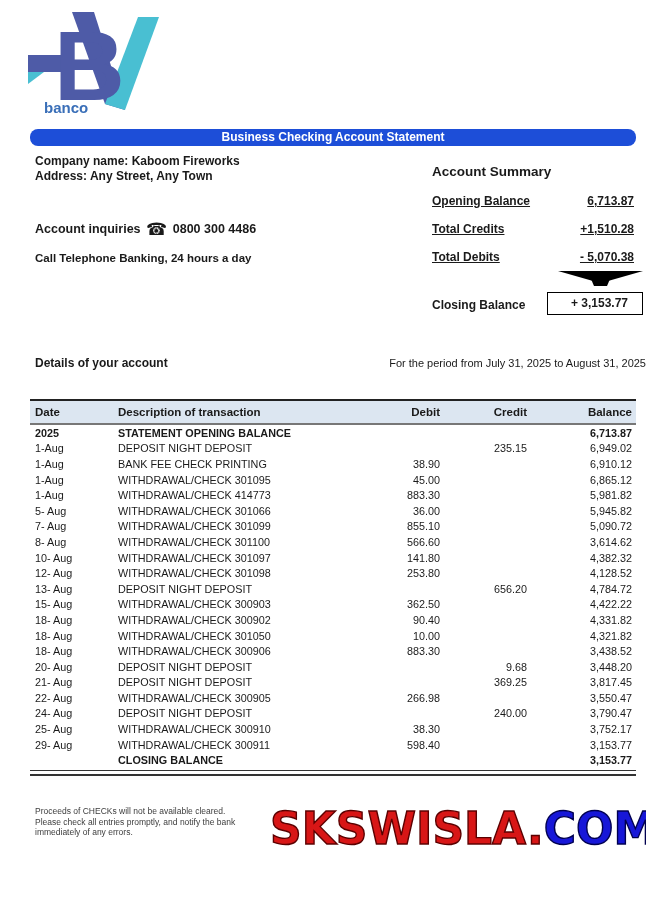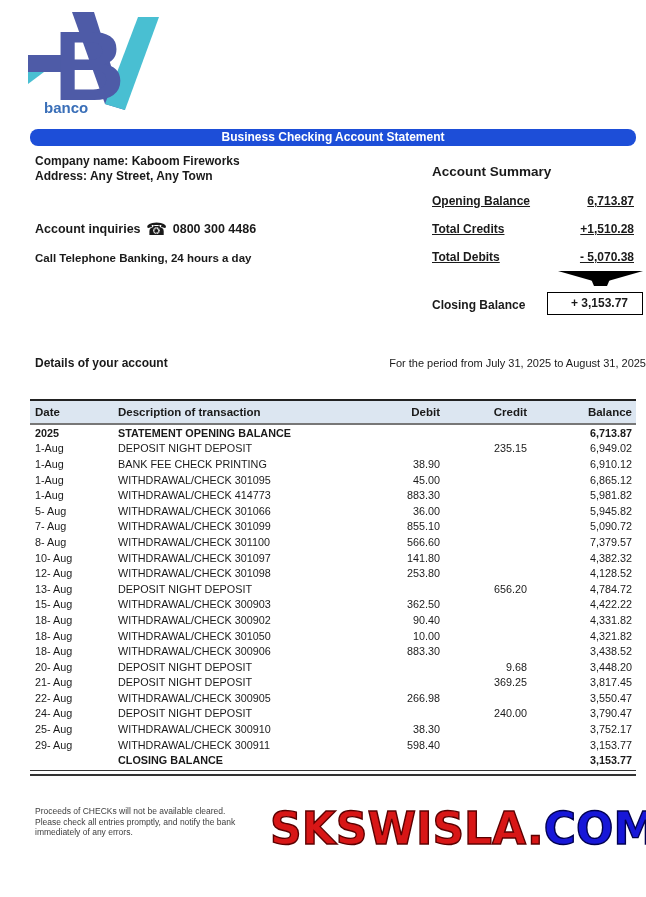"7,379.57" div.cell { text: 7,379.57 -> 3,614.62 }
